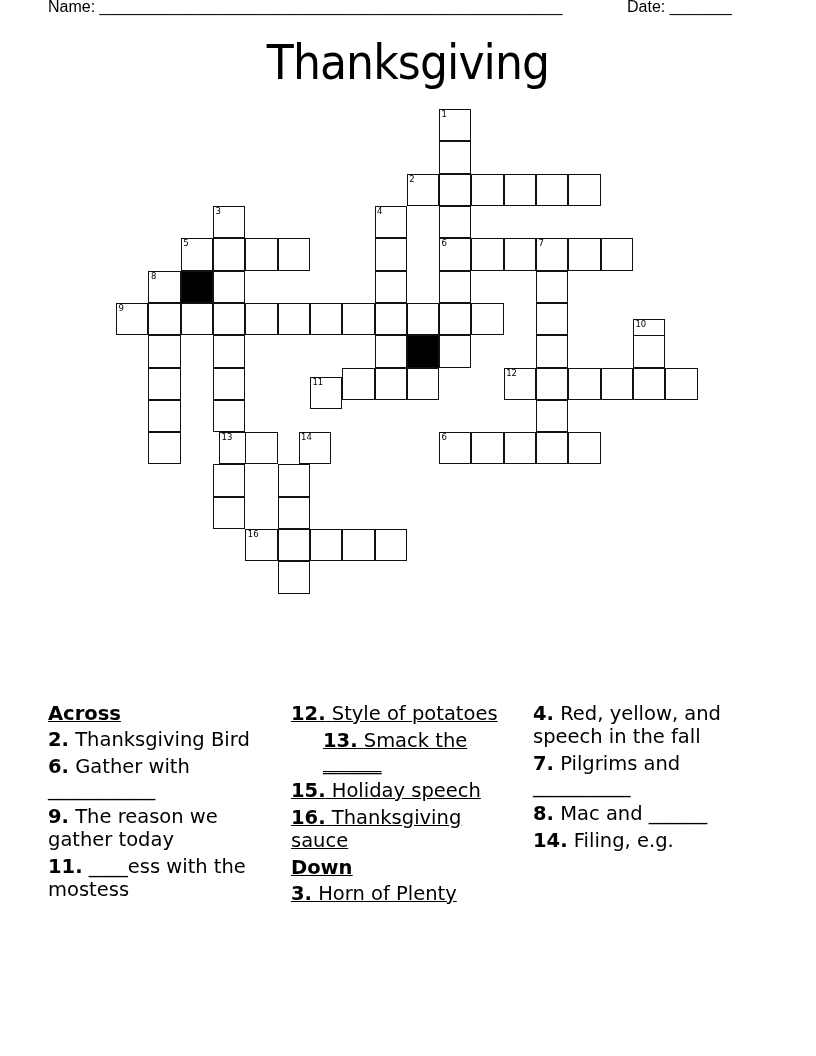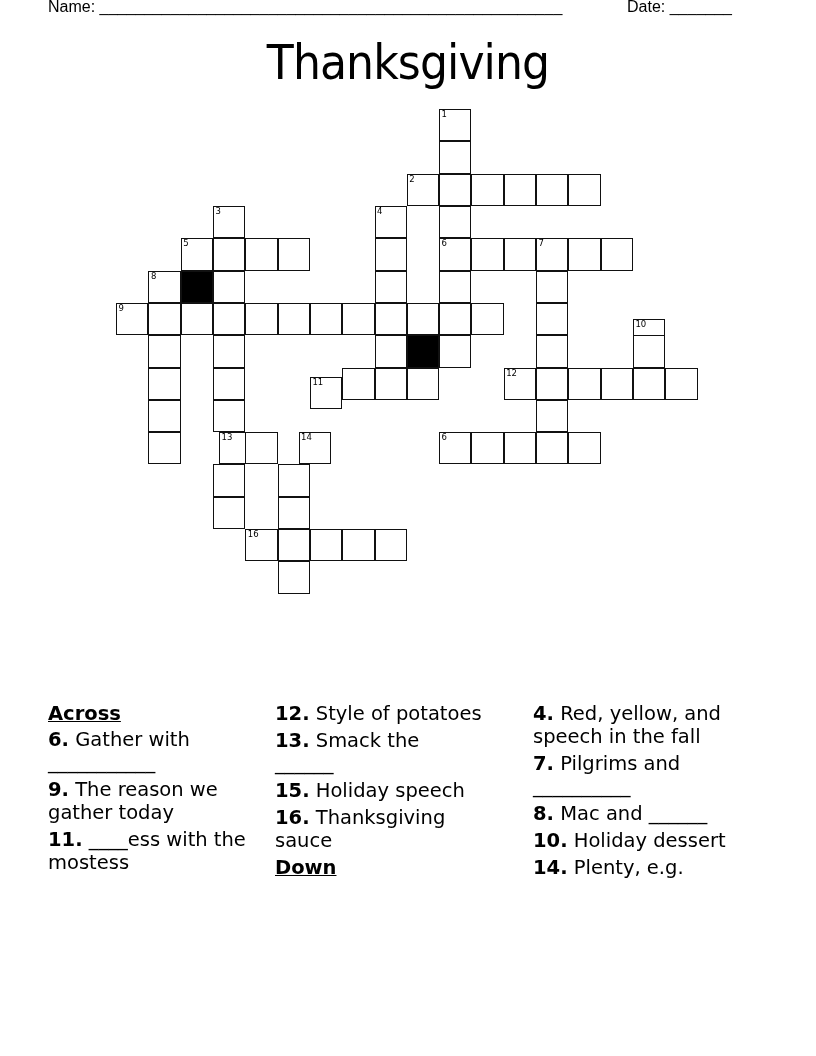"12. Style of potatoes" div.clue-col { left: 275px -> 291px; text-decoration: none -> underline }
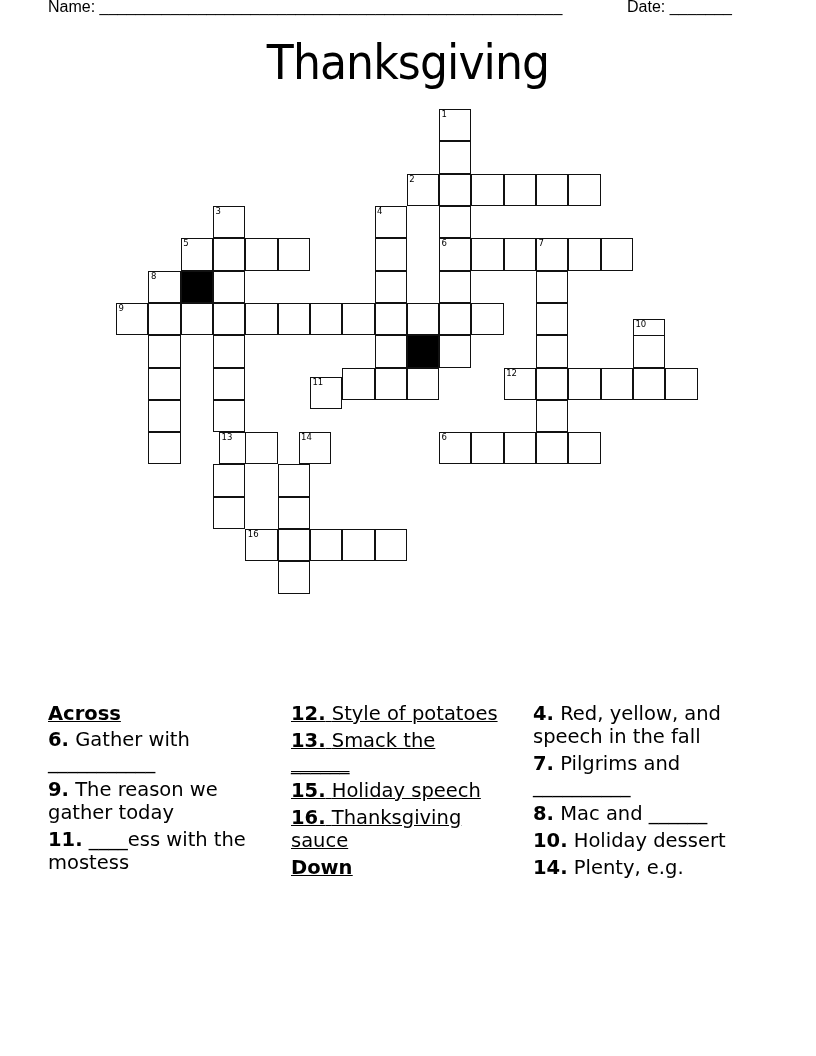"2. Thanksgiving Bird" div.clue { html: none -> <div><b>2.</b> <span>Thanksgiving Bird</span></div> }
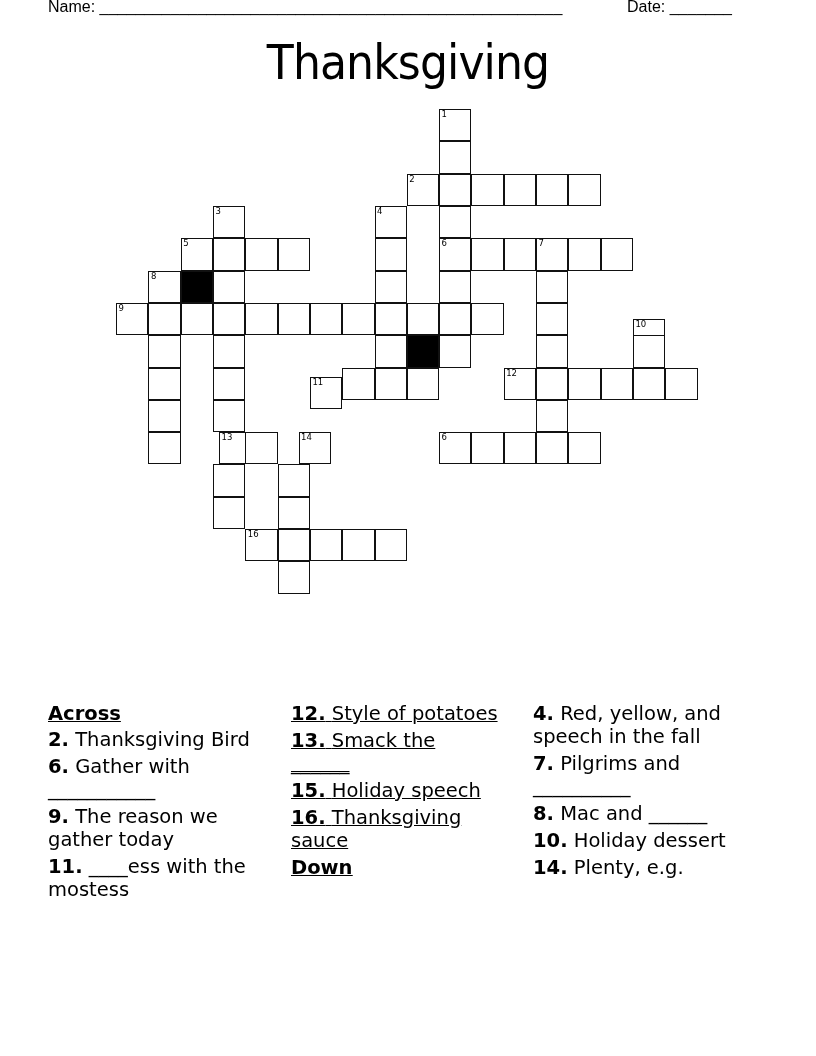"13. Smack the ______" div.clue { margin-left: none -> 32px }
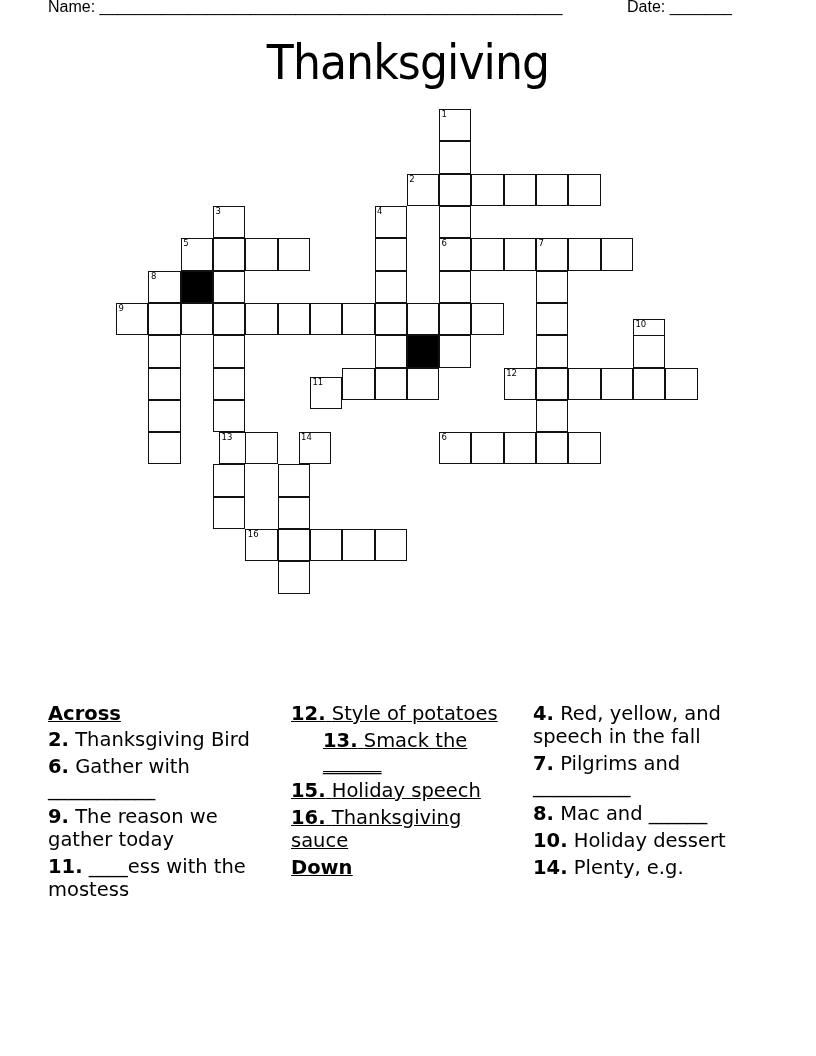"10. Holiday dessert" div.clue { html: <div><b>10.</b> <span>Holiday dessert</span></div> -> none }
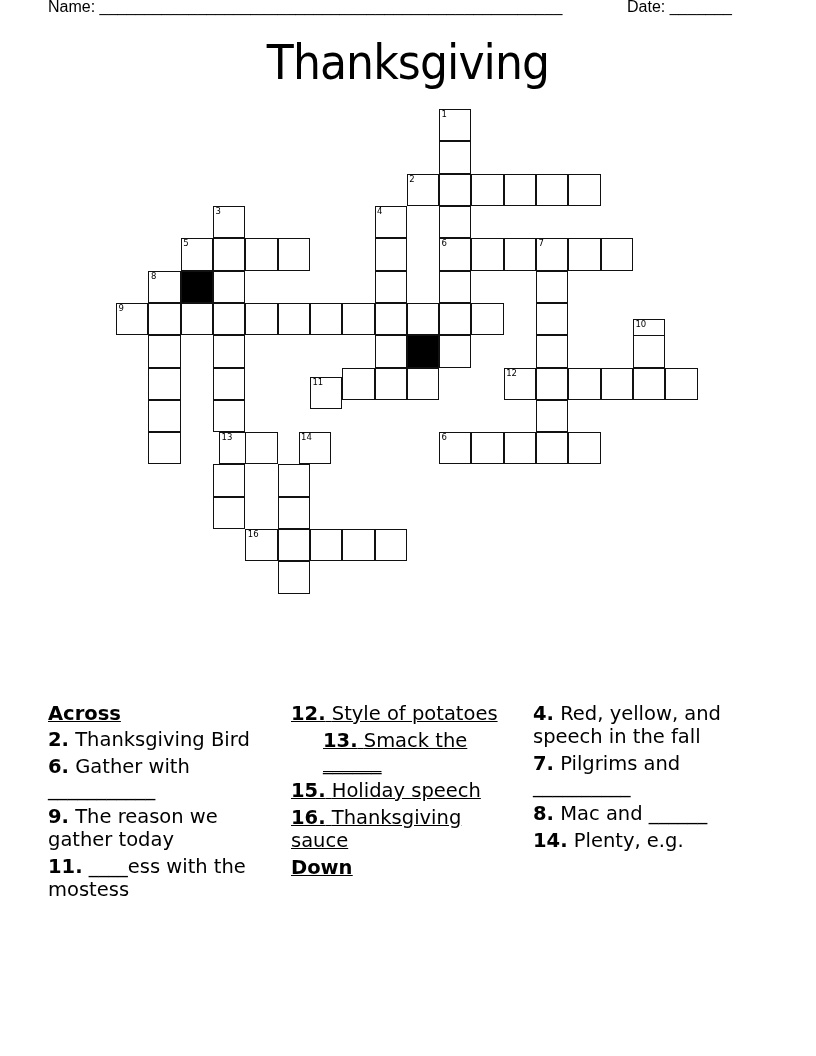"Plenty, e.g." span { text: Plenty -> Filing }
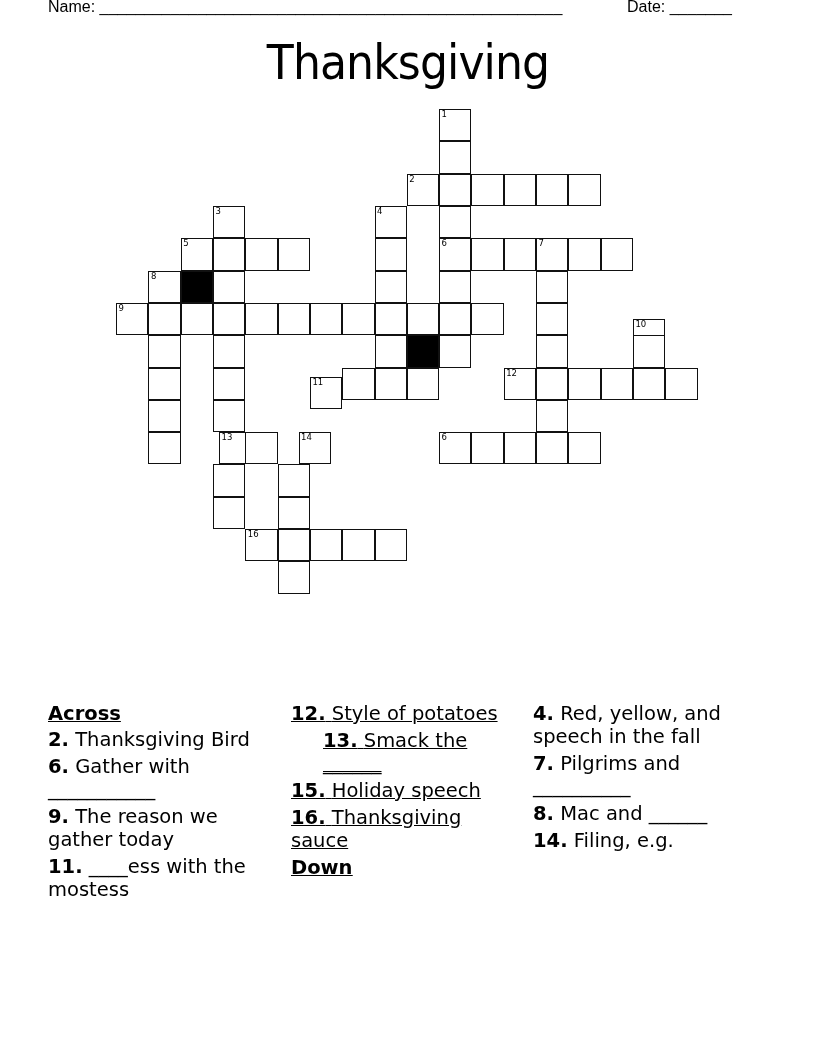"3. Horn of Plenty" div.clue { html: none -> <div><b>3.</b> <span>Horn of Plenty</span></div> }
